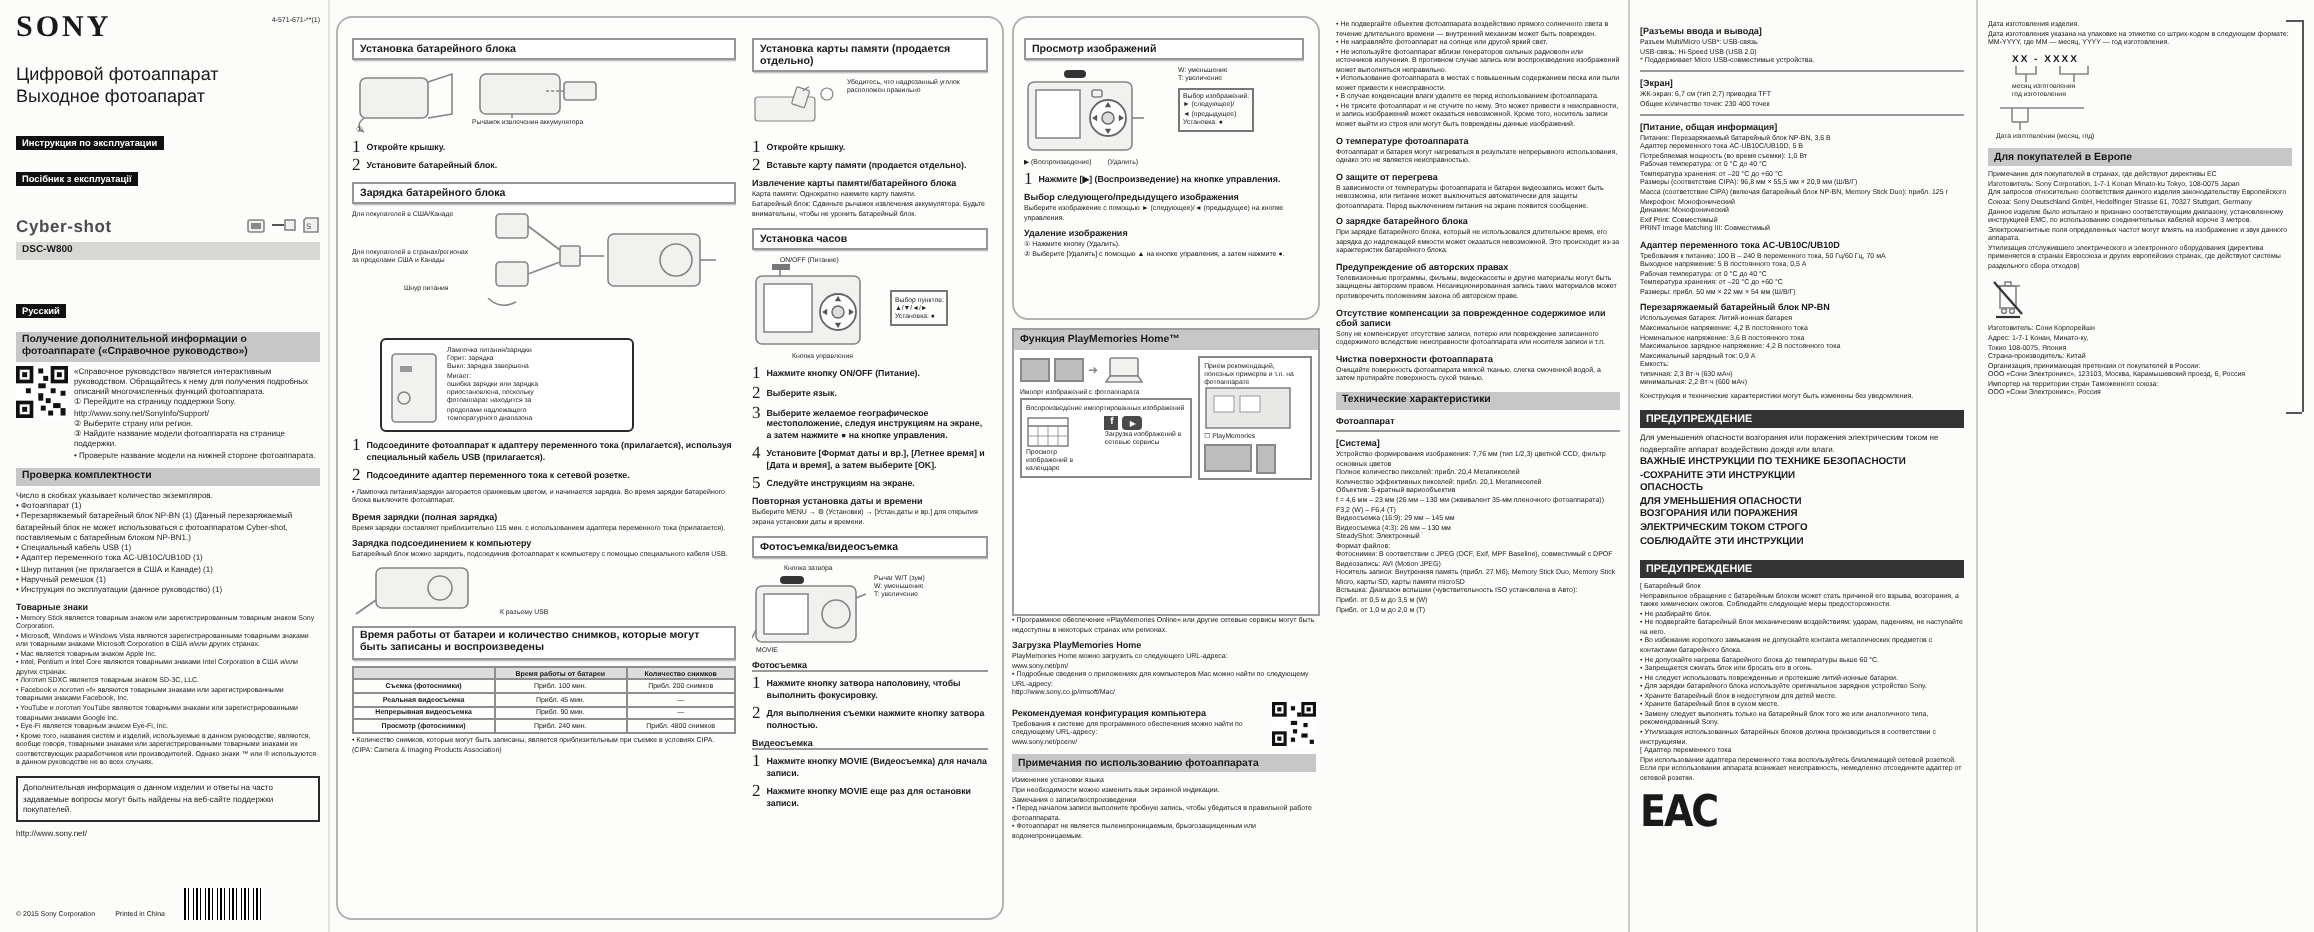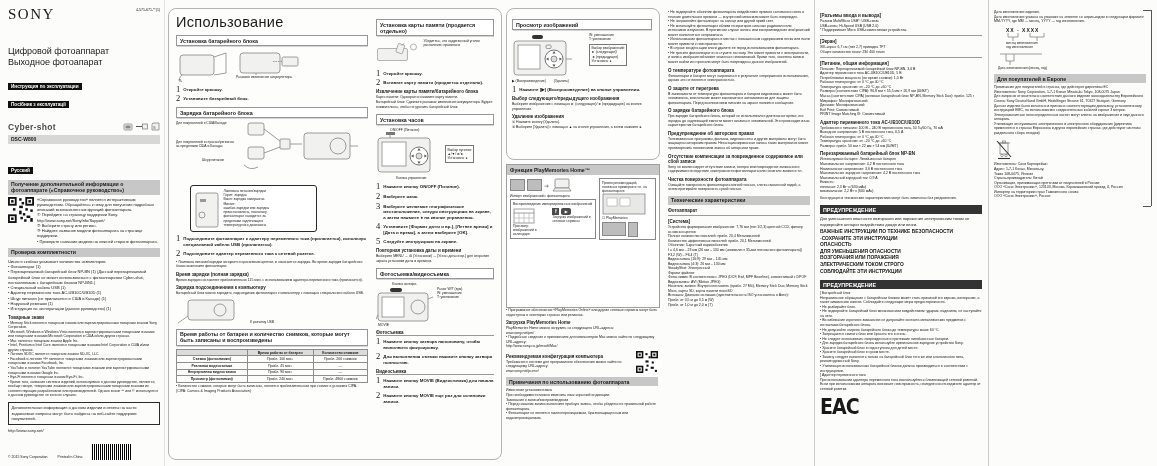"SONY" .sony { font-weight: normal -> bold }
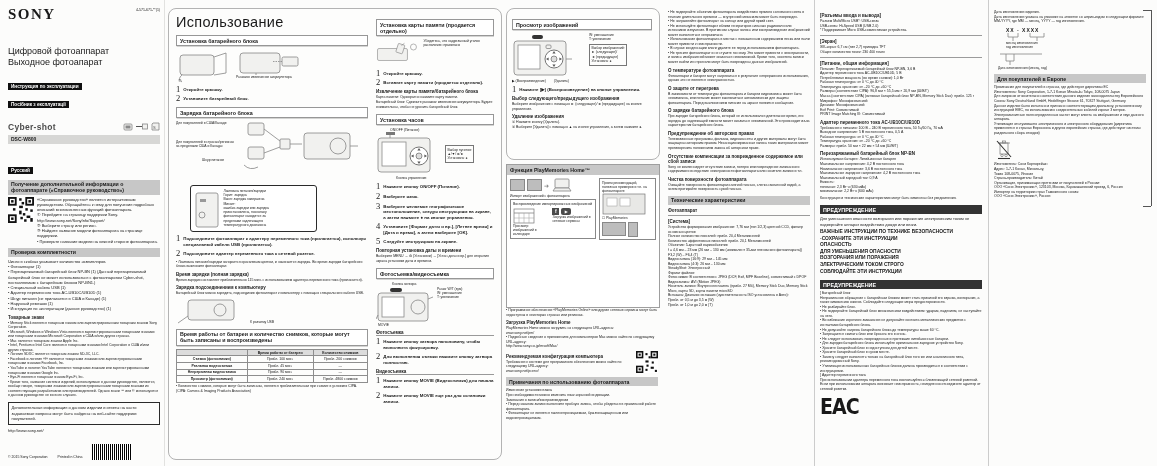"Использование" div { html: <div>Использование</div> -> none }
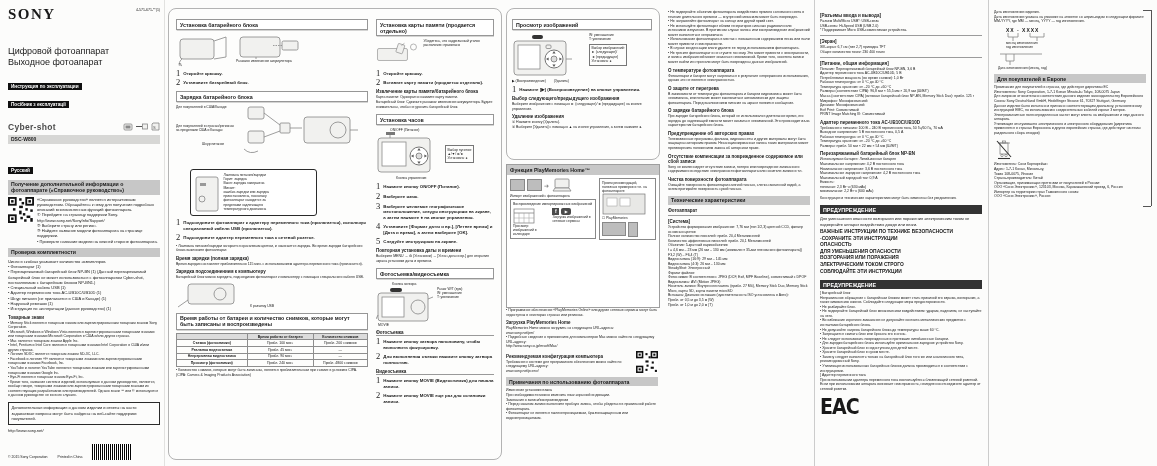"Цифровой фотоаппарат" div { margin-top: 23px -> 9px }
